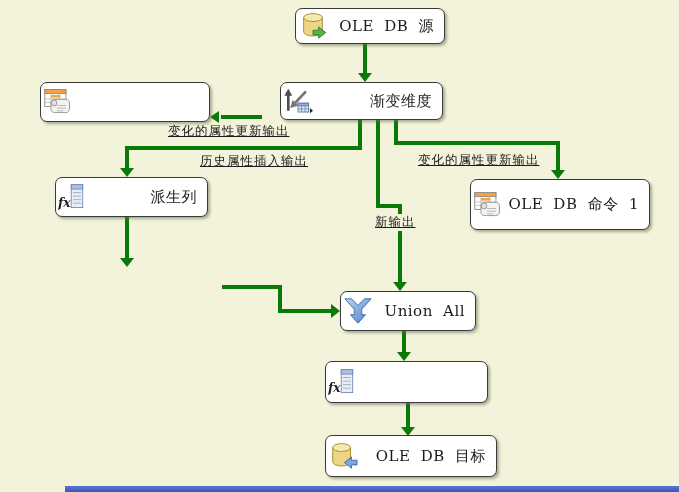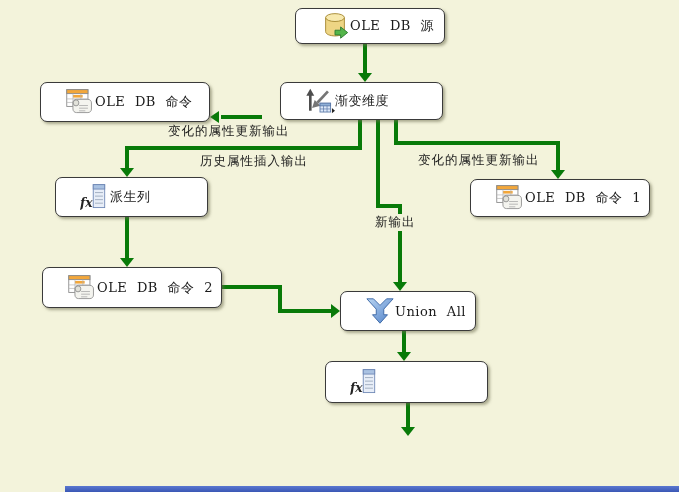"OLE DB 源" .nlabel { font-size: 13px -> 15px; text-align: left -> right }
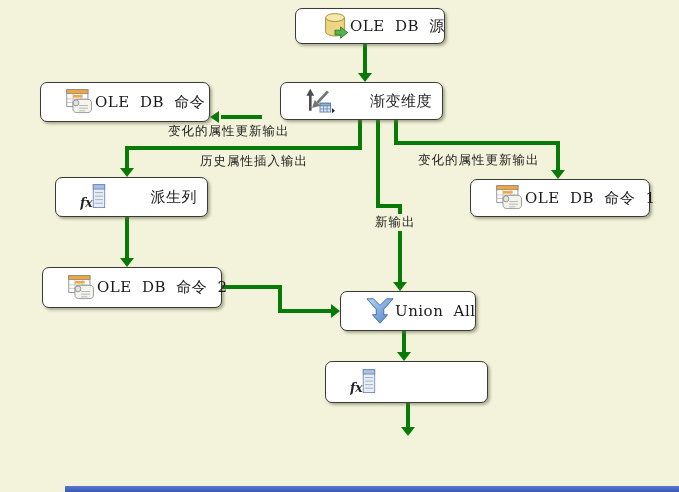"OLE DB 命令" span.nlabel { html: <span>OLE DB 命令</span> -> none }
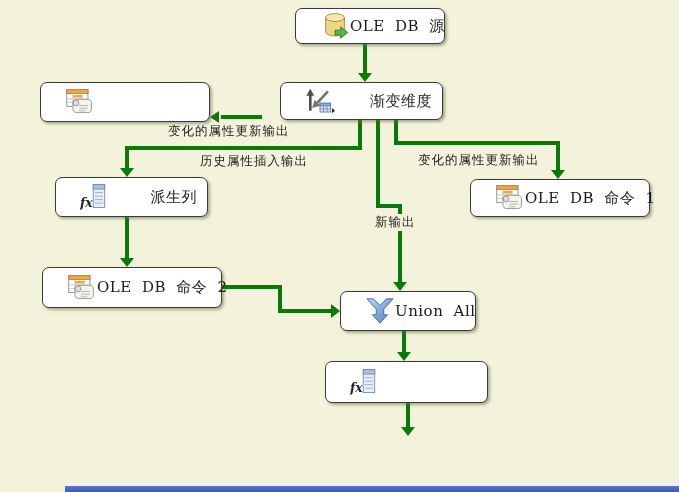"变化的属性更新输出" .edge-label { text-decoration: none -> underline }
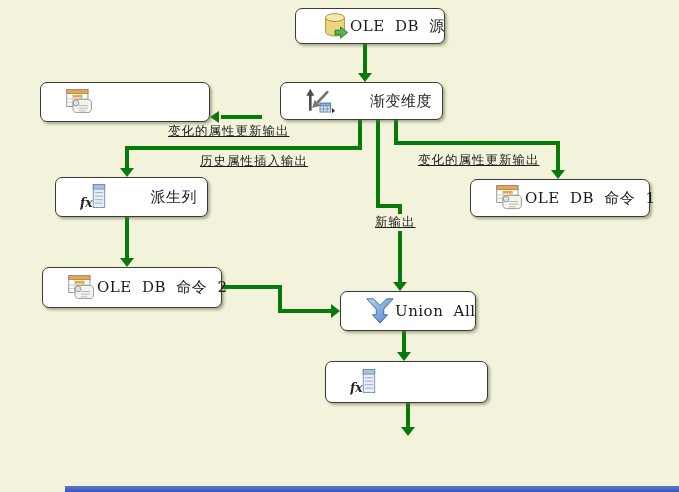"fx" .icon { margin-left: 24px -> 2px }
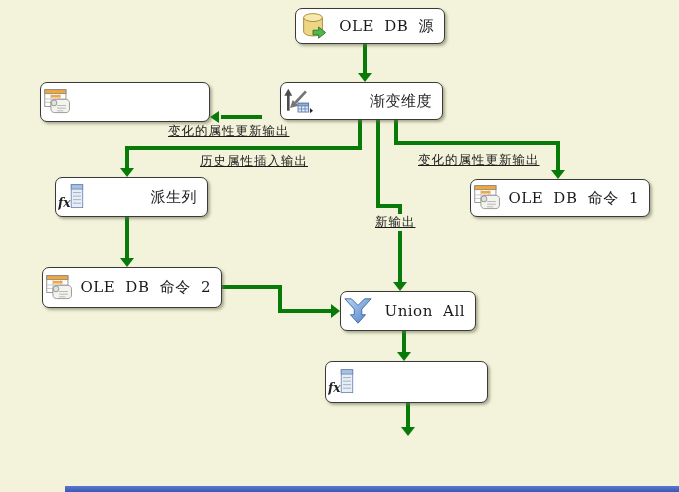"OLE DB 命令 1" div.node { height: 38px -> 51px }
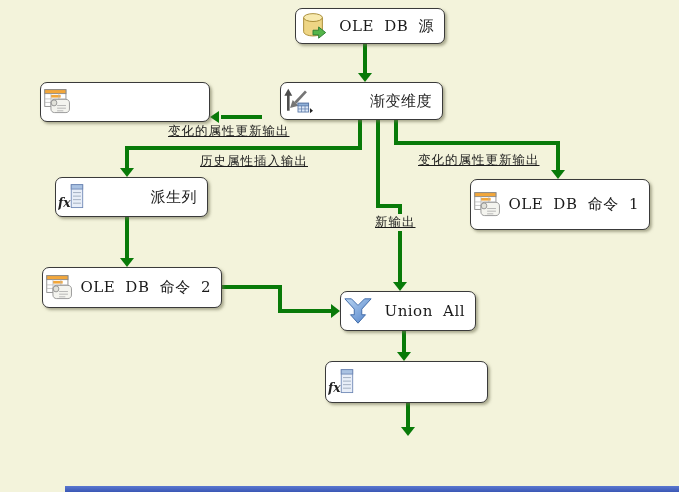"OLE DB 命令 2" div.node { html: <div> <span> <svg> <rect></rect> <rect></rect> <rect></rect> <path></path> <path></path> <ellipse></ellipse> <path></path> </svg> </span> <span>OLE DB 命令 2</span> </div> -> none }
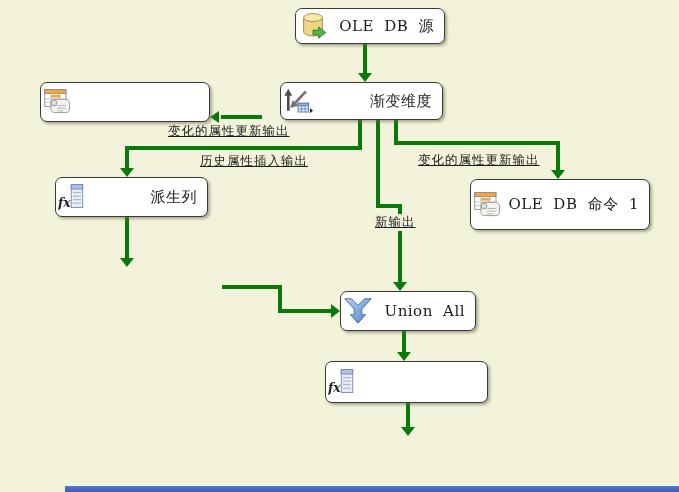"OLE DB 目标" div.node { html: none -> <div> <span> <svg> <path></path> <ellipse></ellipse> <polygon></polygon> </svg> </span> <span>OLE DB 目标</span> </div> }
